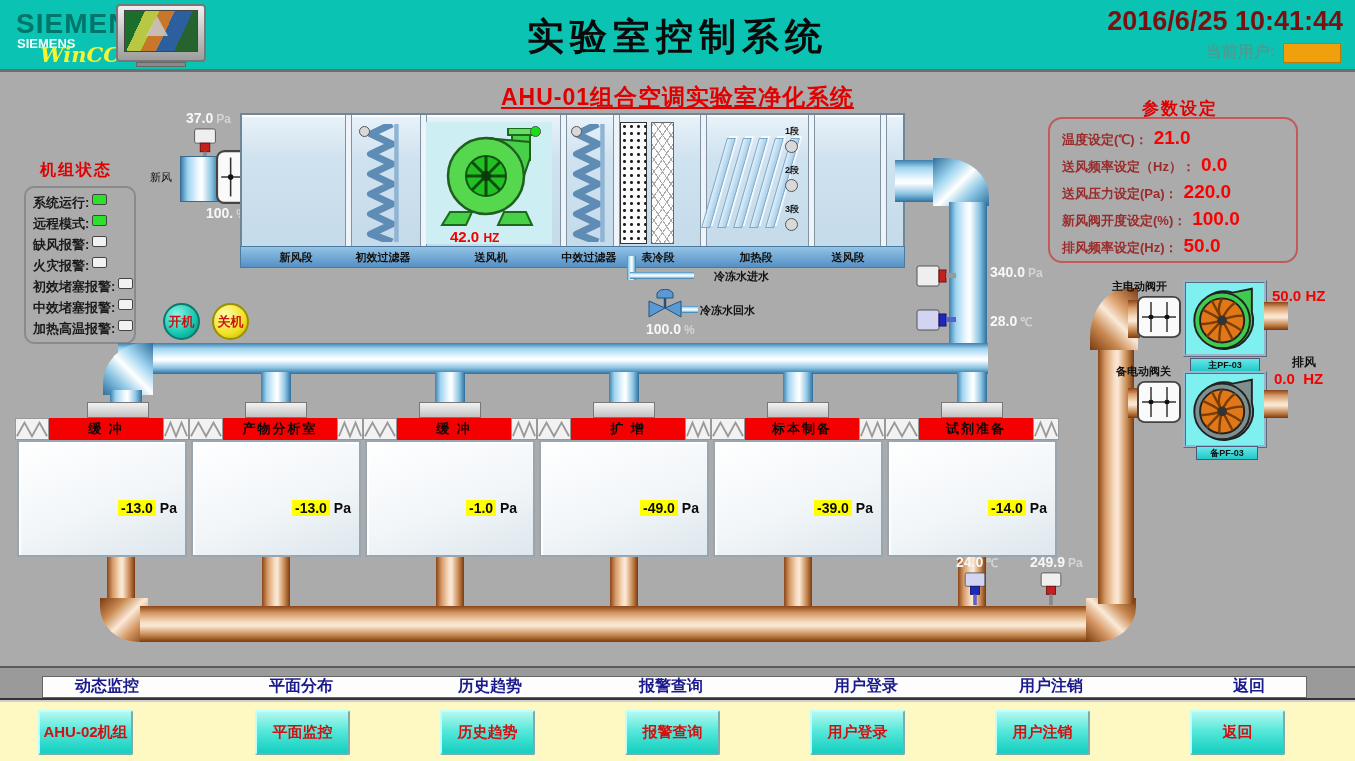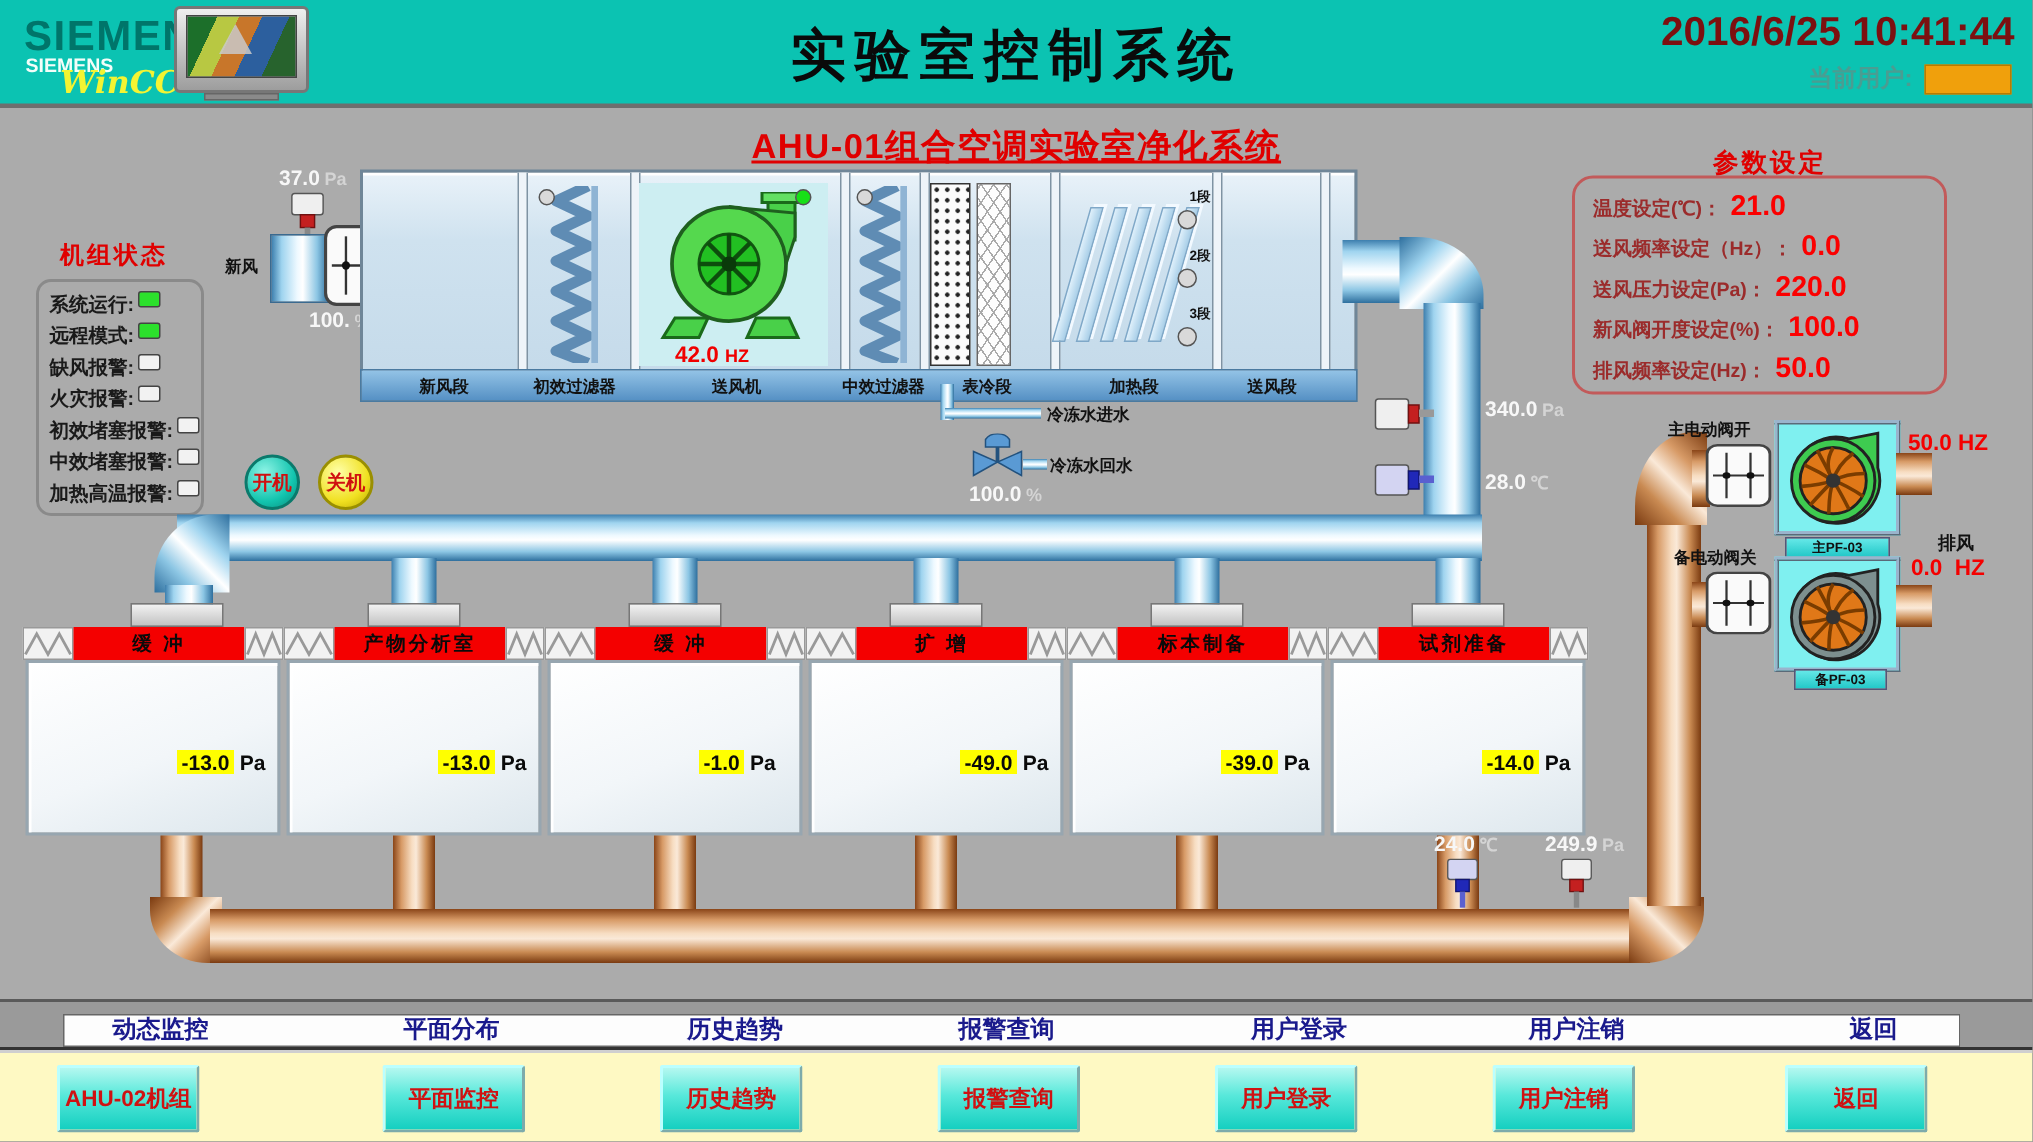"1段" .stage-ind { text-align: center -> left }
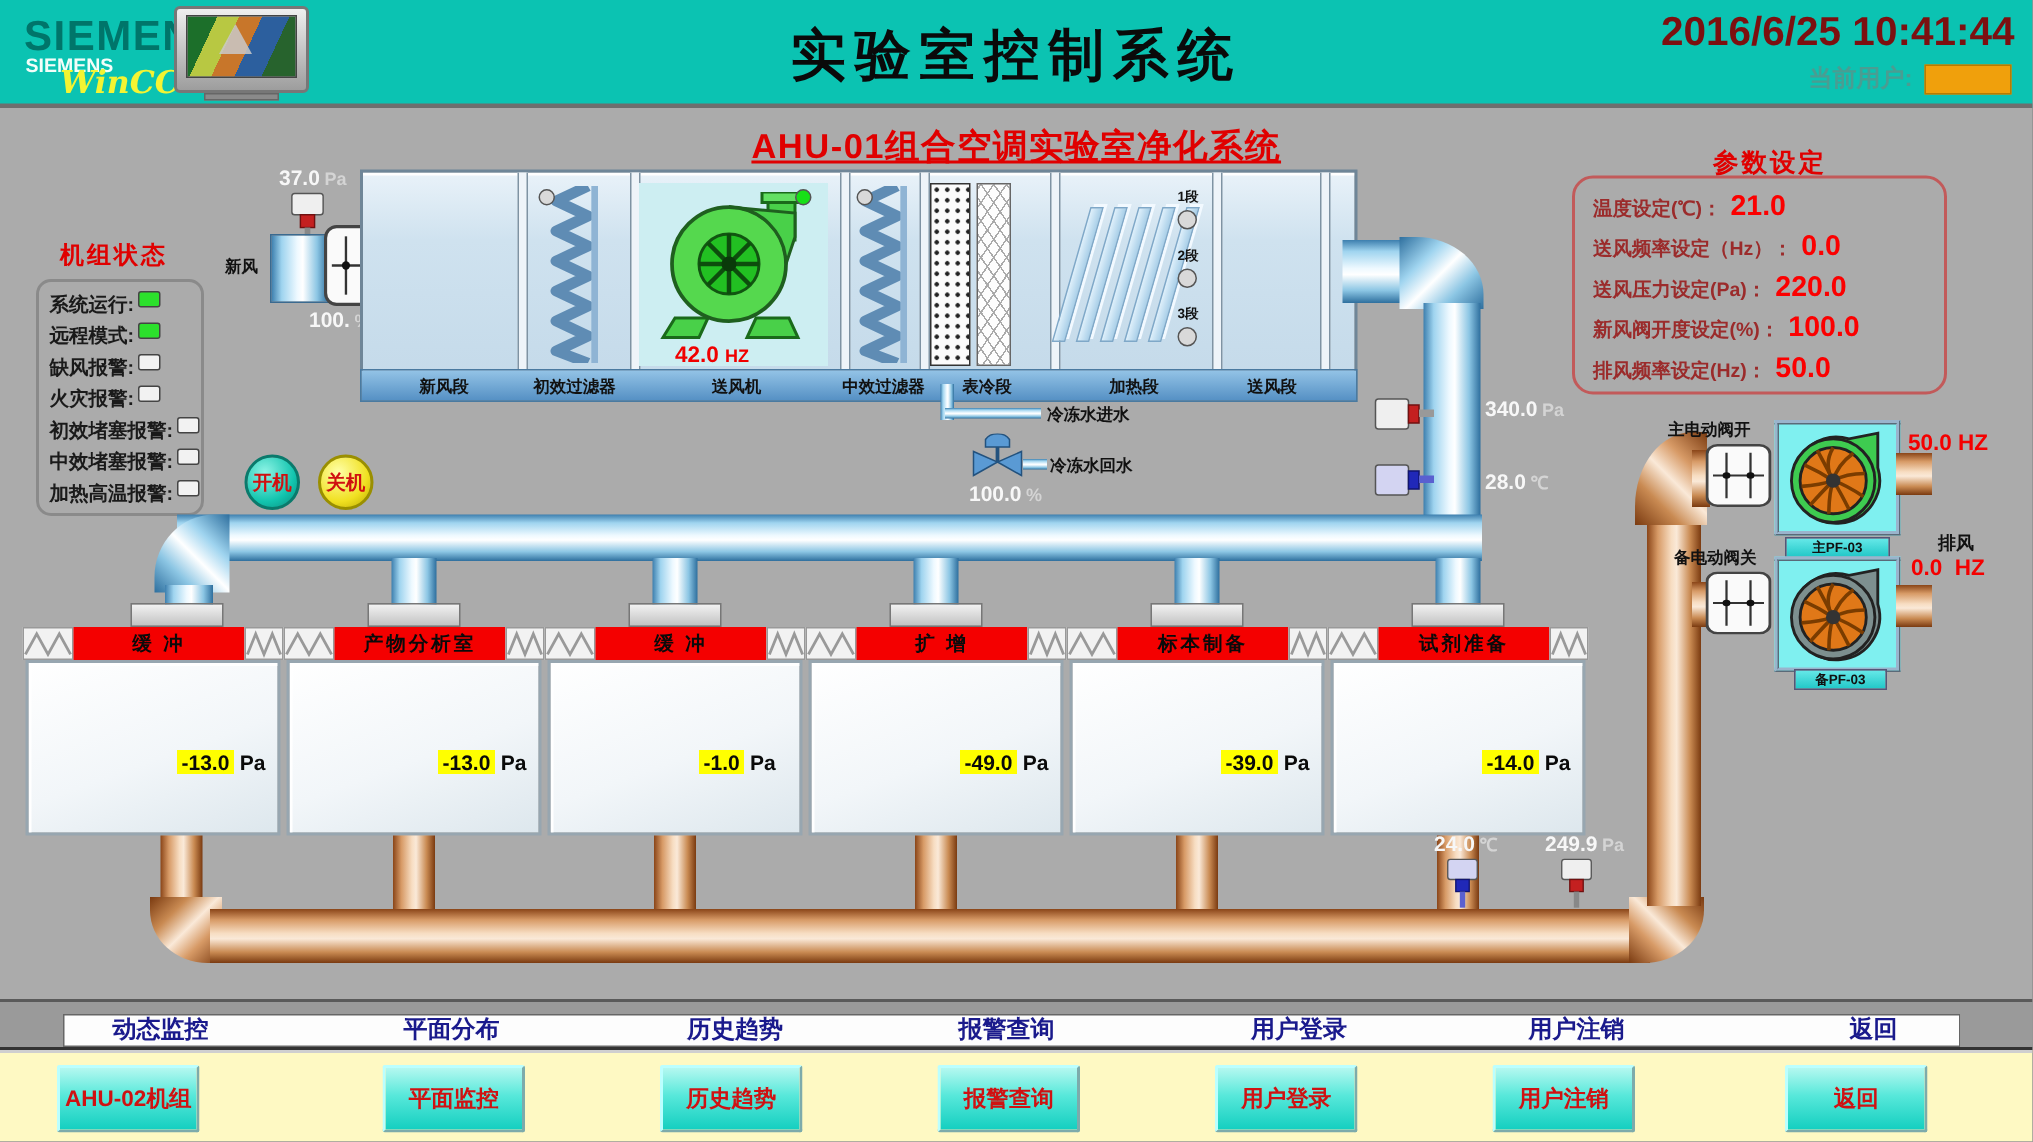"新风" div.blabel { font-weight: 700 -> 400 }
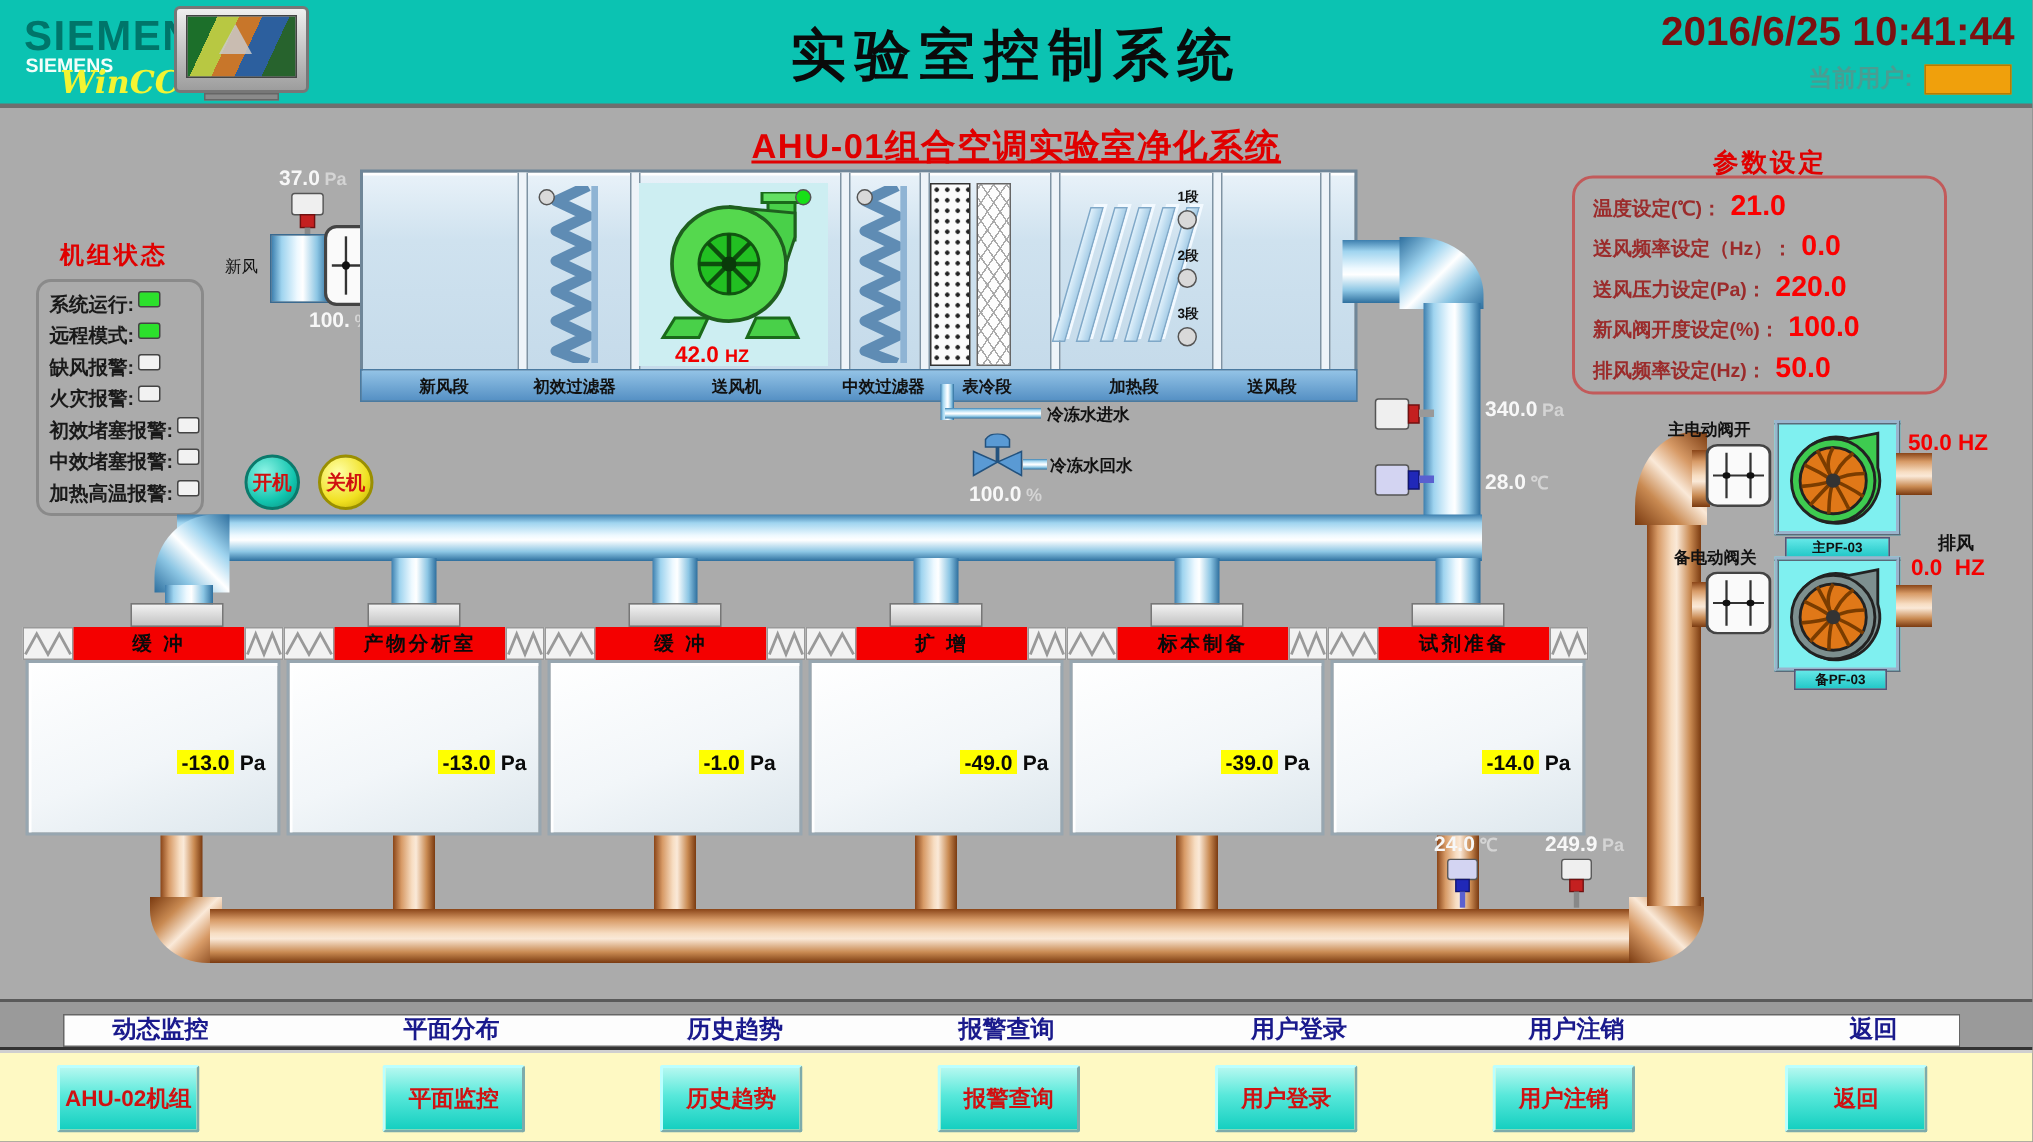"冷冻水进水" div.blabel { left: 698px -> 714px }
